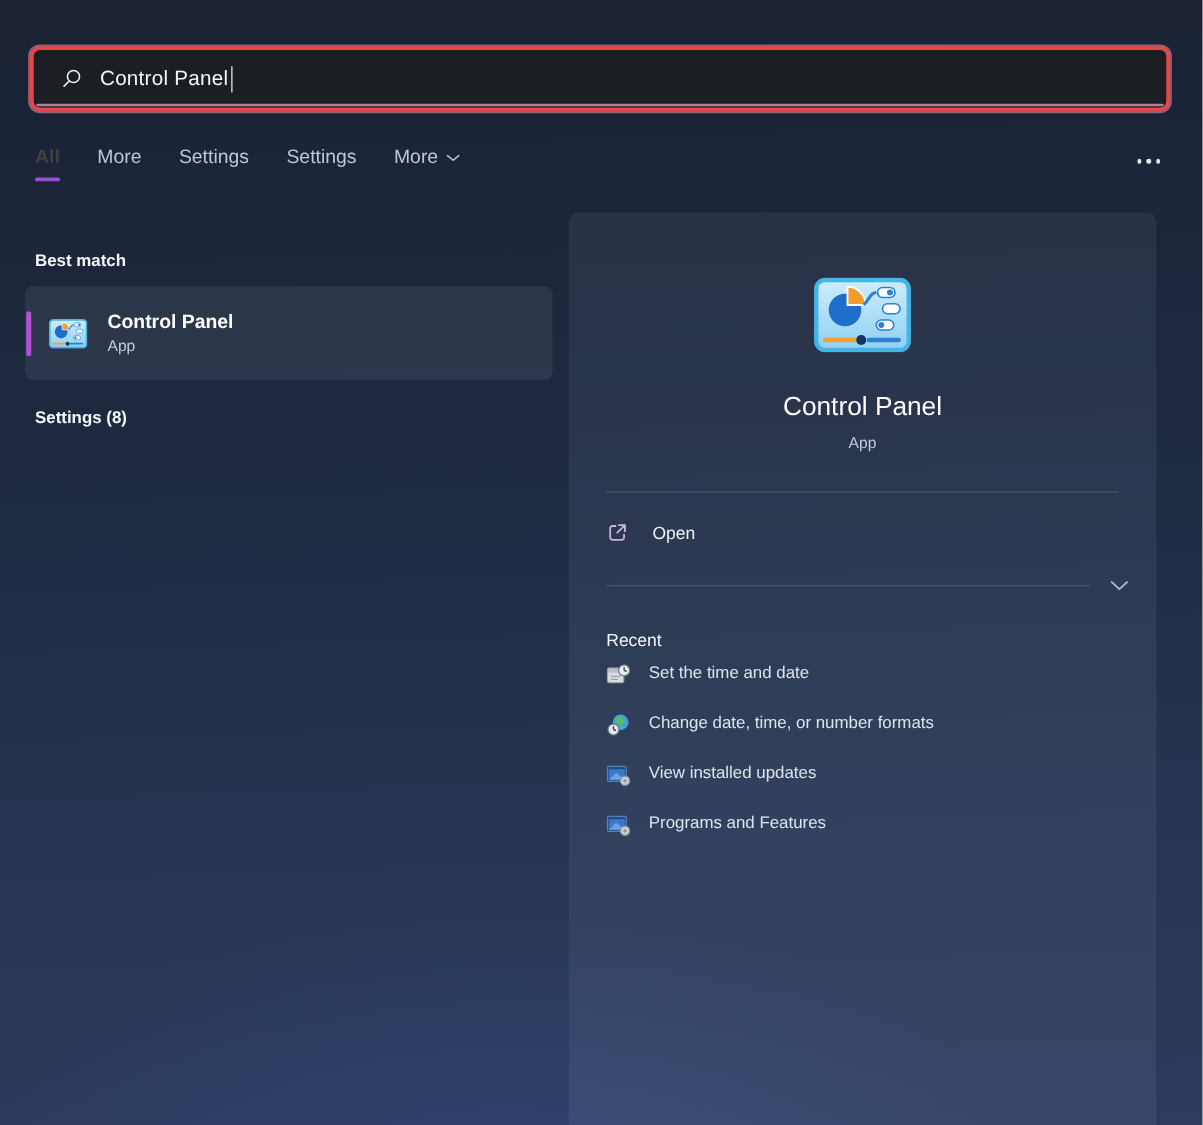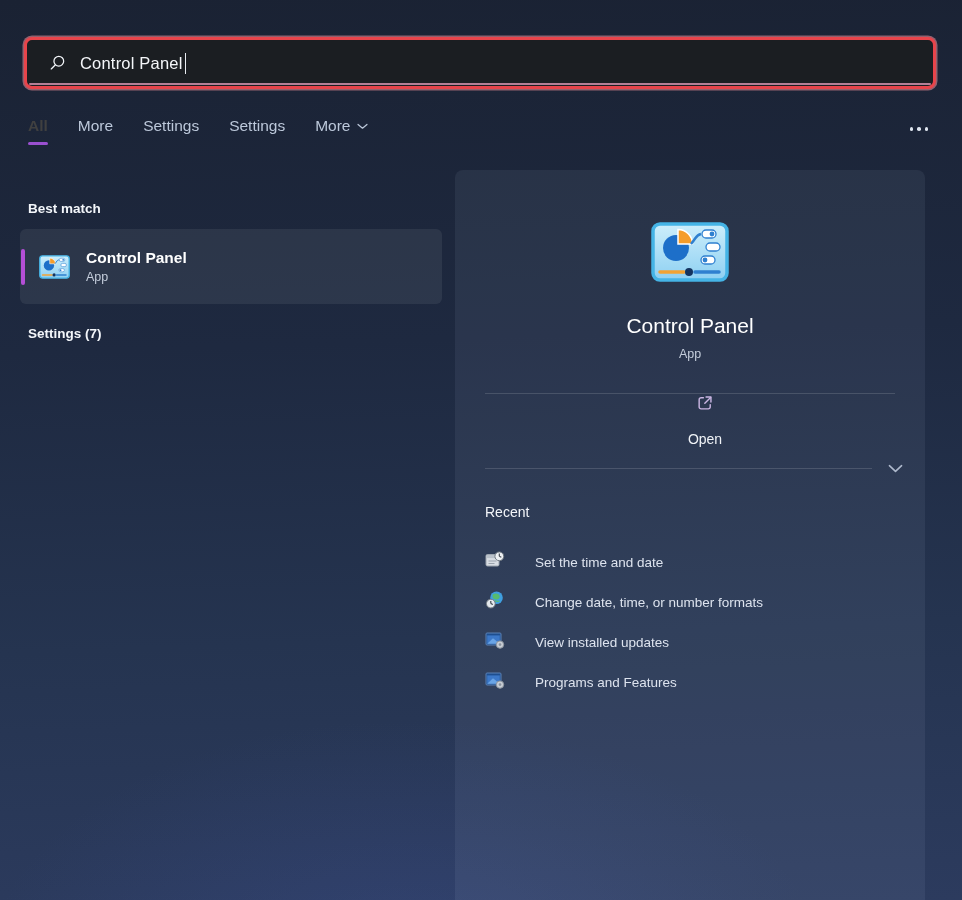"Settings (7)" div.section-header { text: 7 -> 8 }
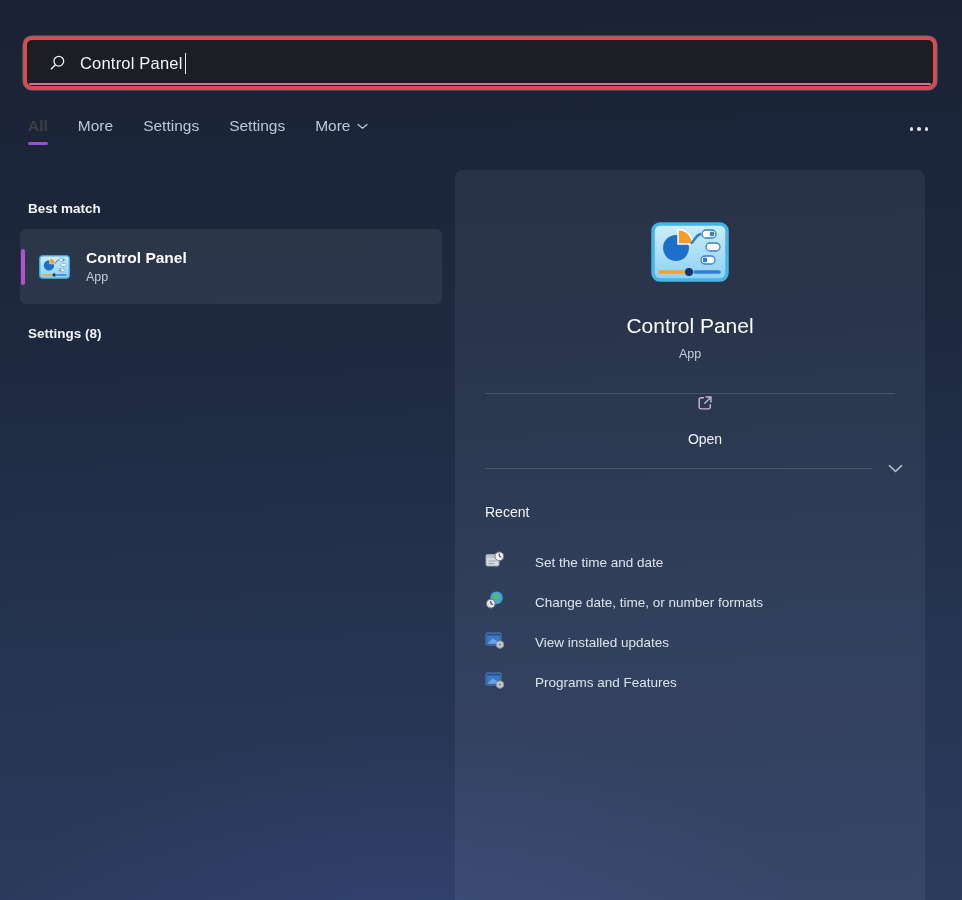"Open" .open-row { flex-direction: column -> none }
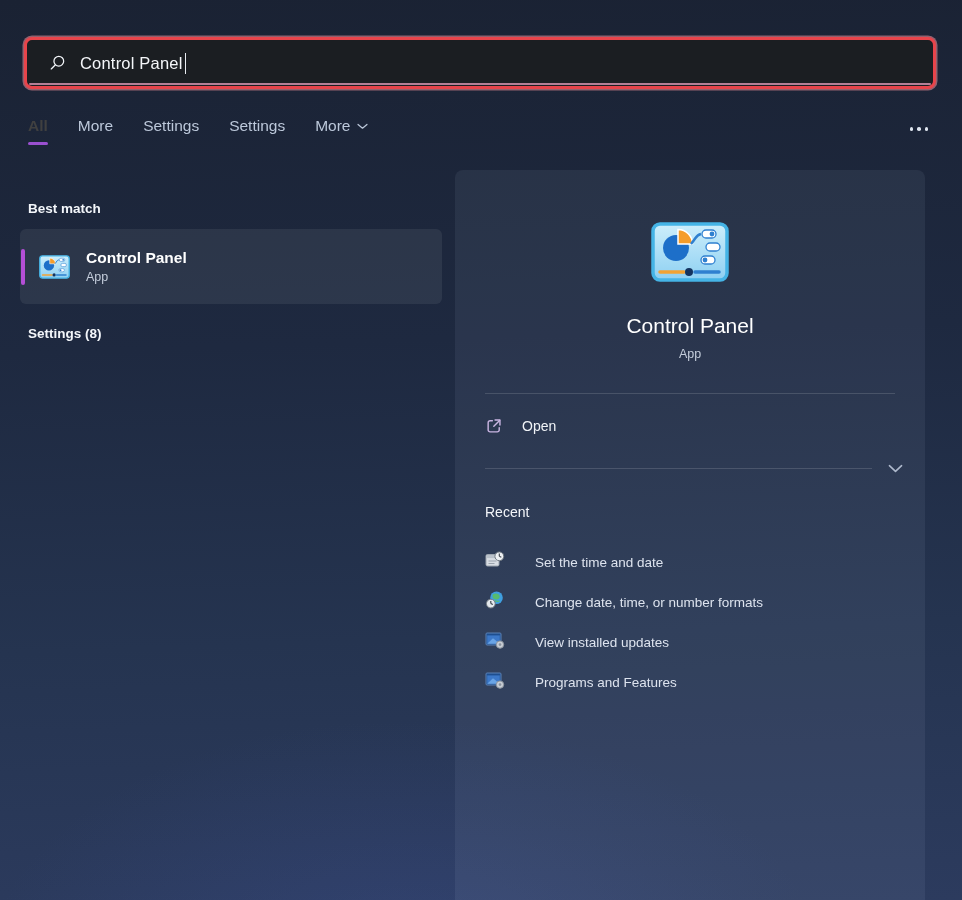"Set the time and date" .recent-row { align-items: flex-end -> flex-start; gap: 30px -> 14px }
